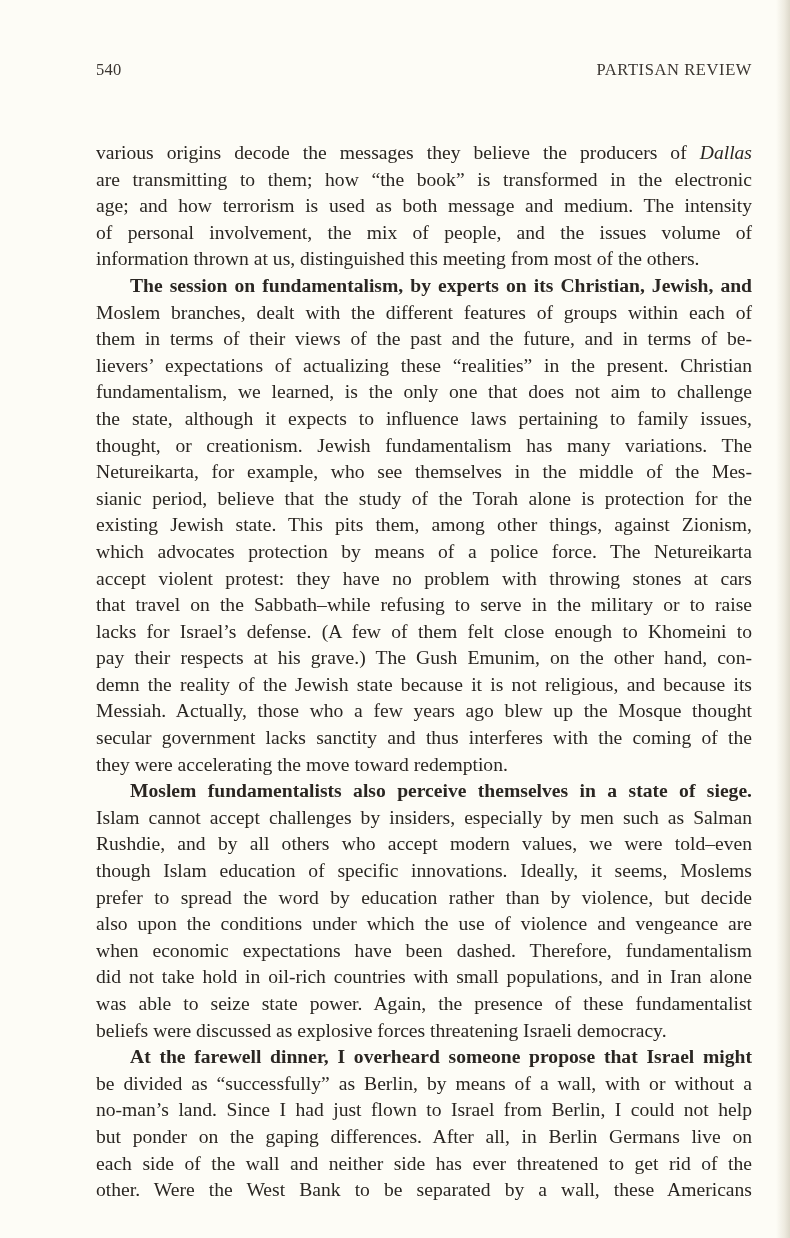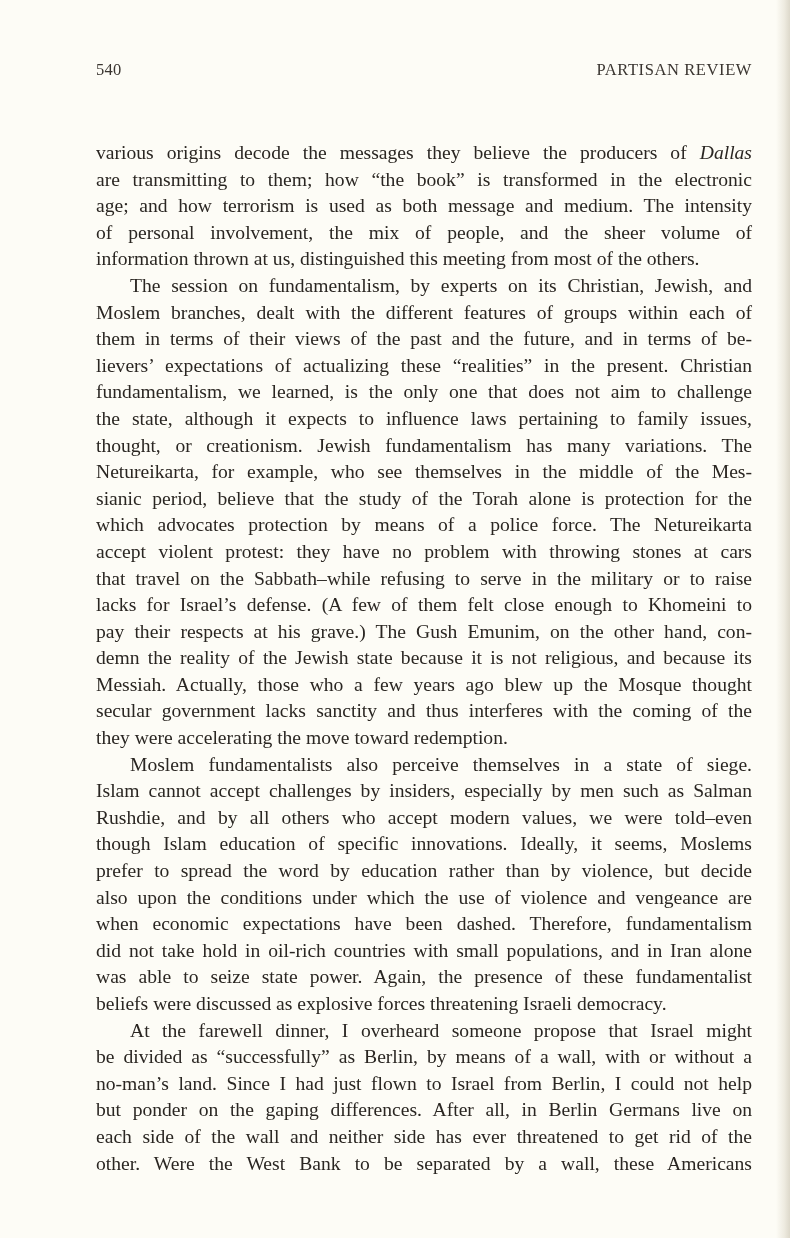"of personal involvement, the mix" span.line { text: sheer -> issues }
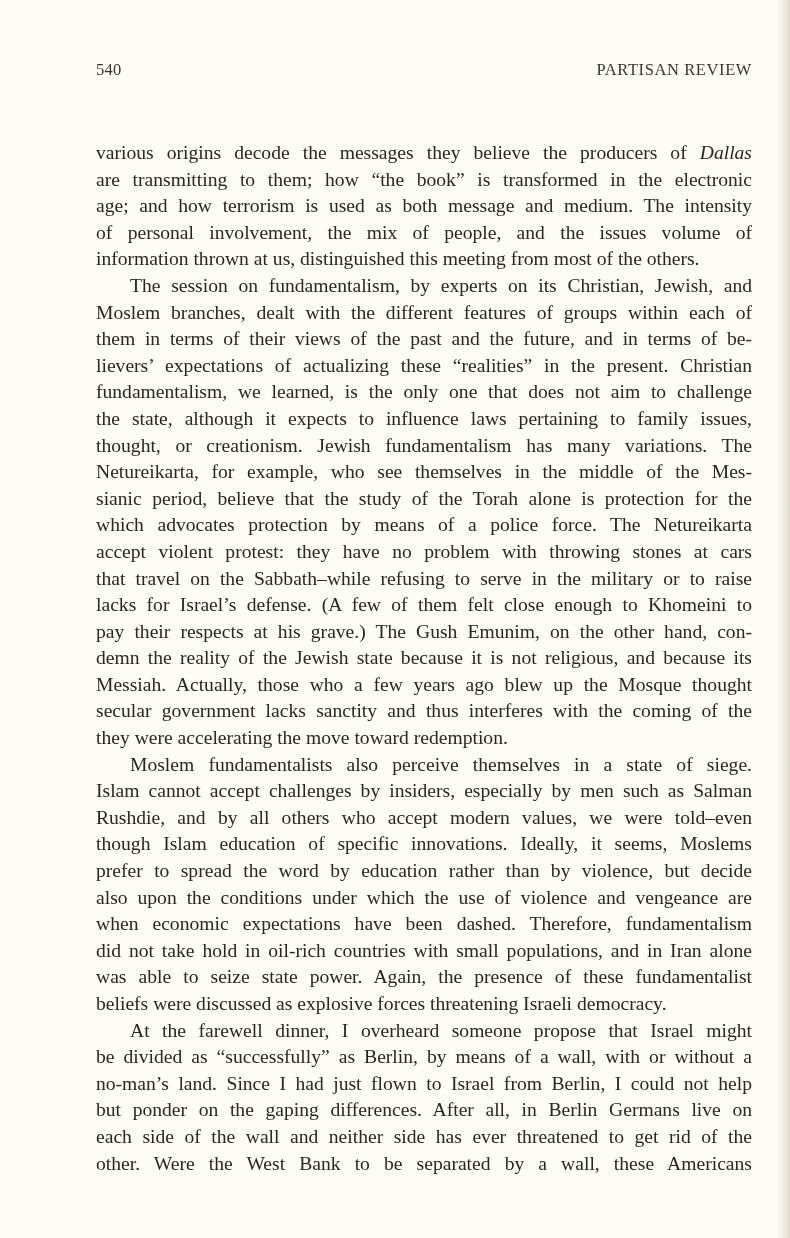"The session on fundamentalism, by" .line.indent { font-weight: none -> bold }
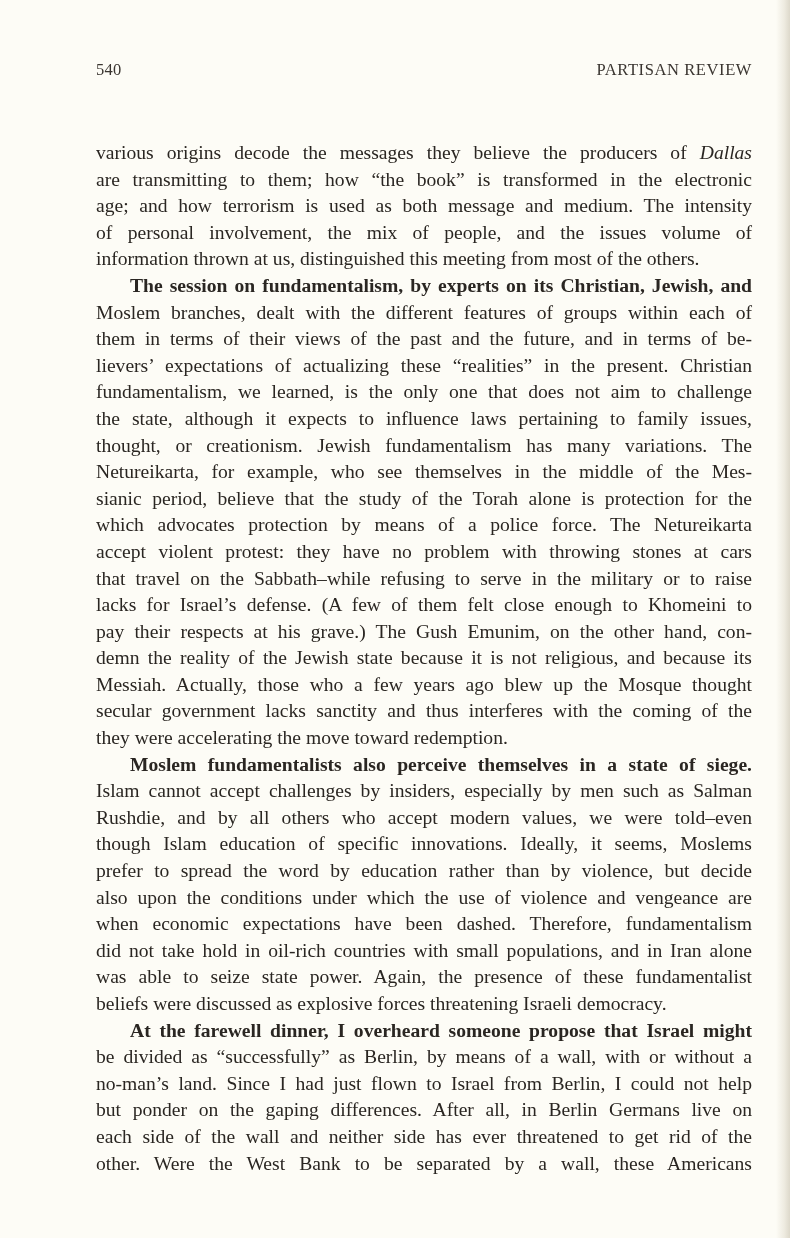"existing Jewish state. This pits" span.line { html: none -> <span>existing Jewish state. This pits them, among other things, against Zionism,</span> }
